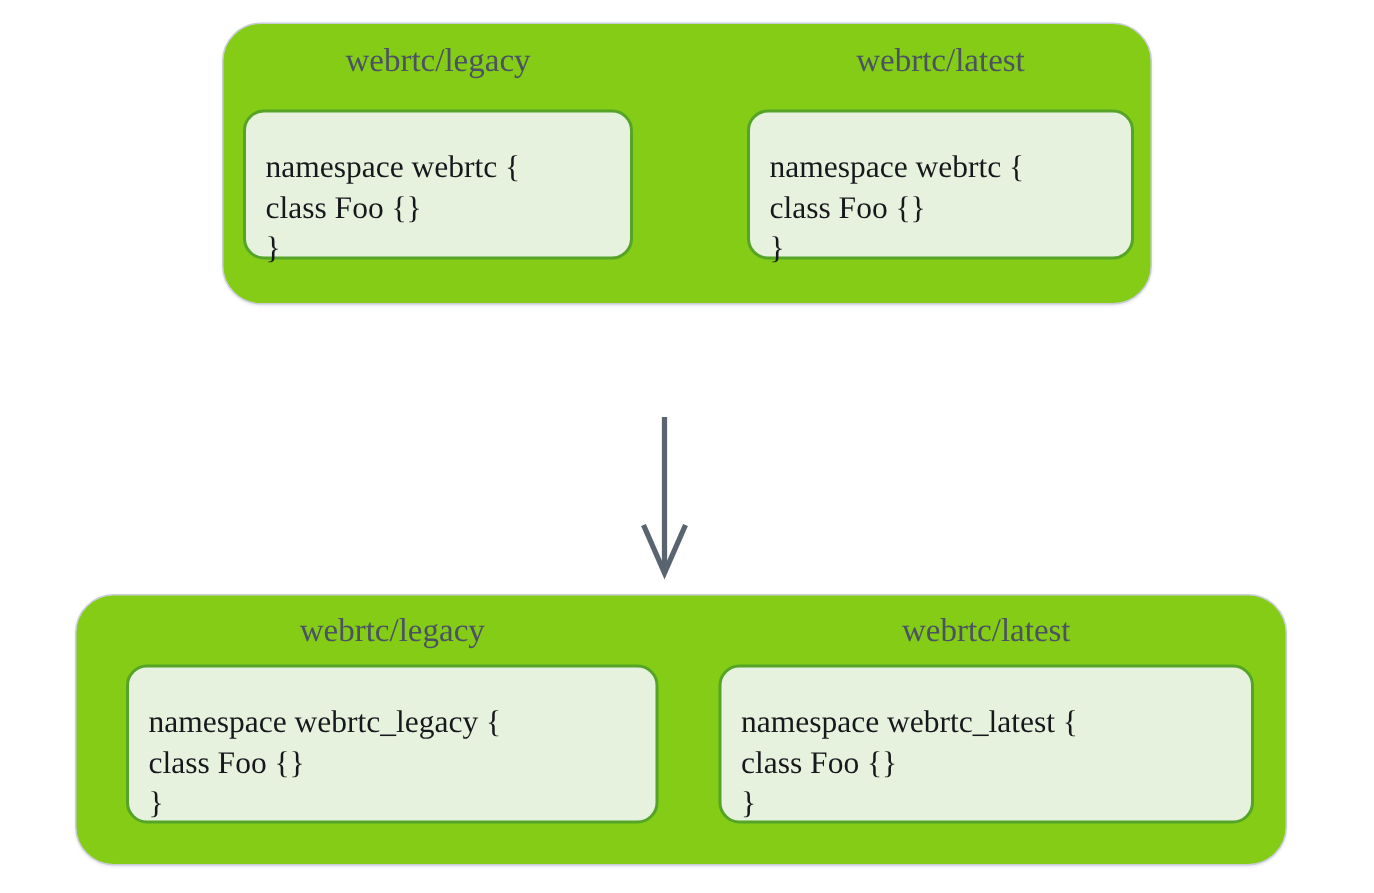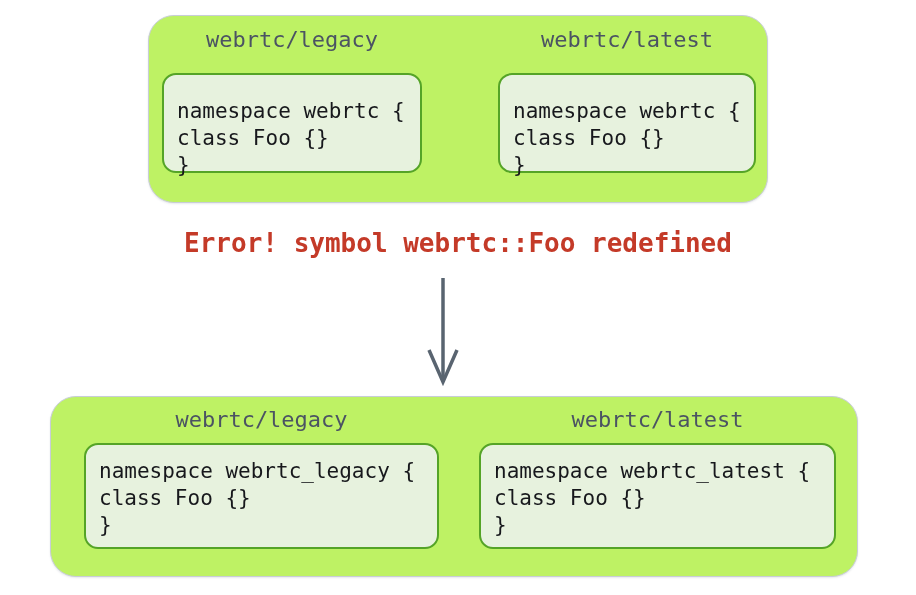"webrtc/legacy" .panel { background: #bef264 -> #84cc16; font-family: none -> Liberation Serif, serif }
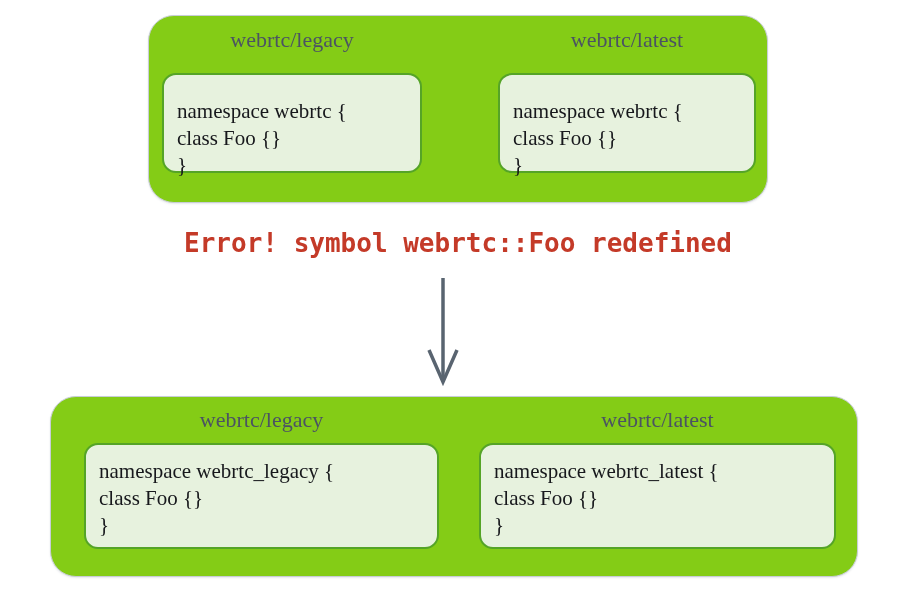"Error! symbol webrtc::Foo redefined" div.error-message { html: <div>Error! symbol webrtc::Foo redefined</div> -> none }
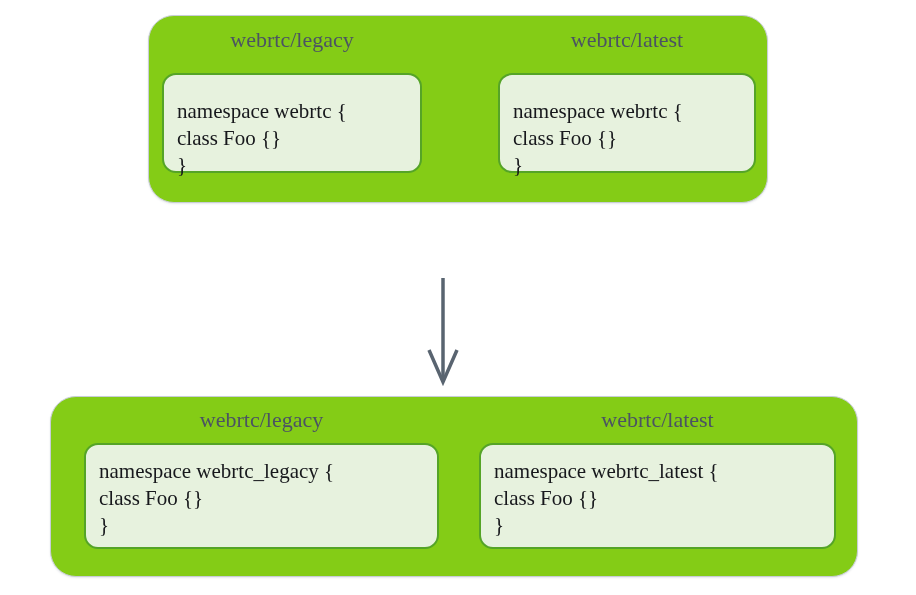"namespace webrtc_legacy {" .panel-after .code-box { padding: 13px 10px 0 13px -> 23px 10px 0 13px }
